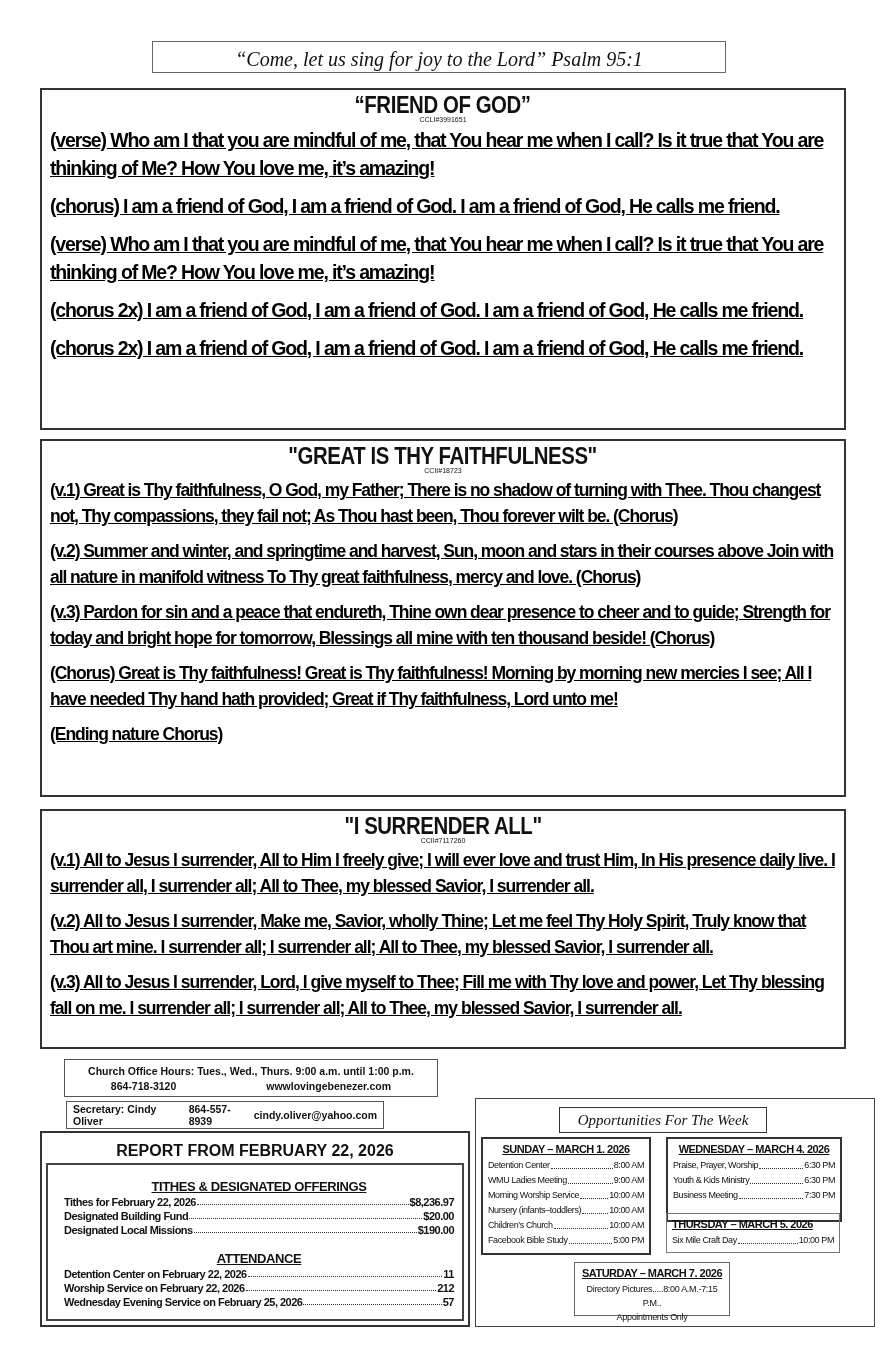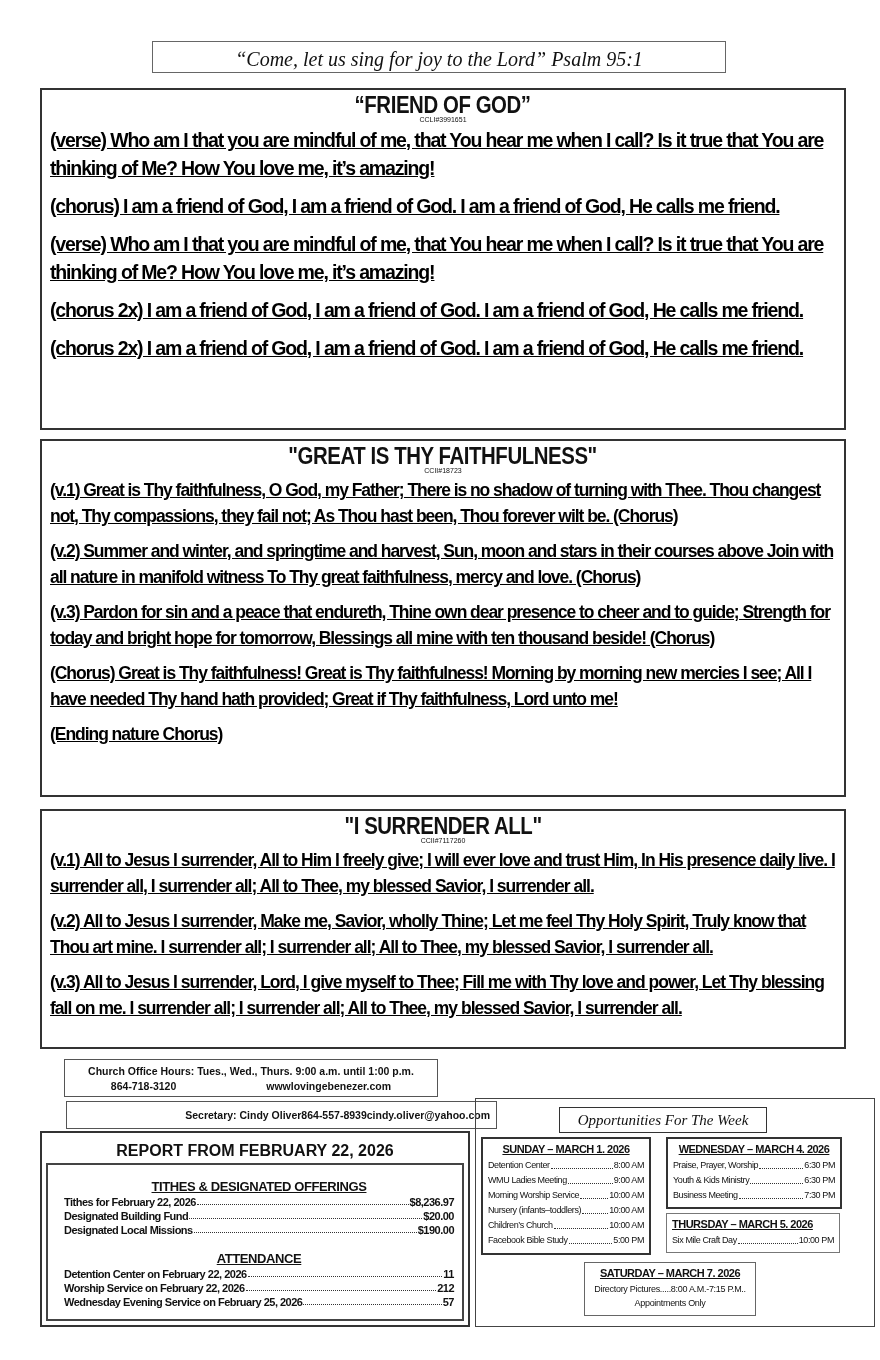"Secretary: Cindy Oliver" .secretary { justify-content: flex-end -> space-between; width: 431px -> 318px }
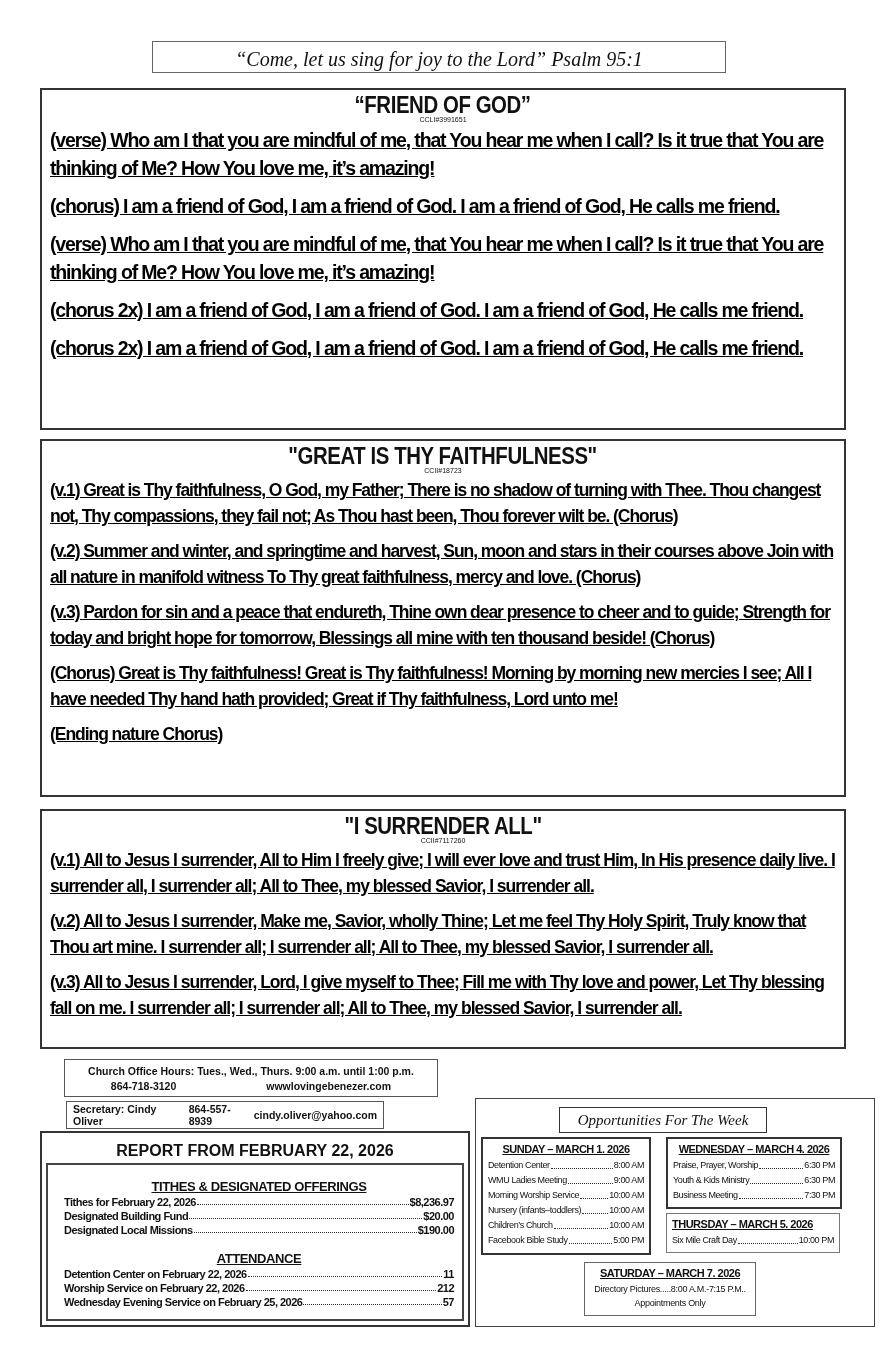"WEDNESDAY – MARCH 4. 2026" .day-box.wed { height: 72px -> 85px }
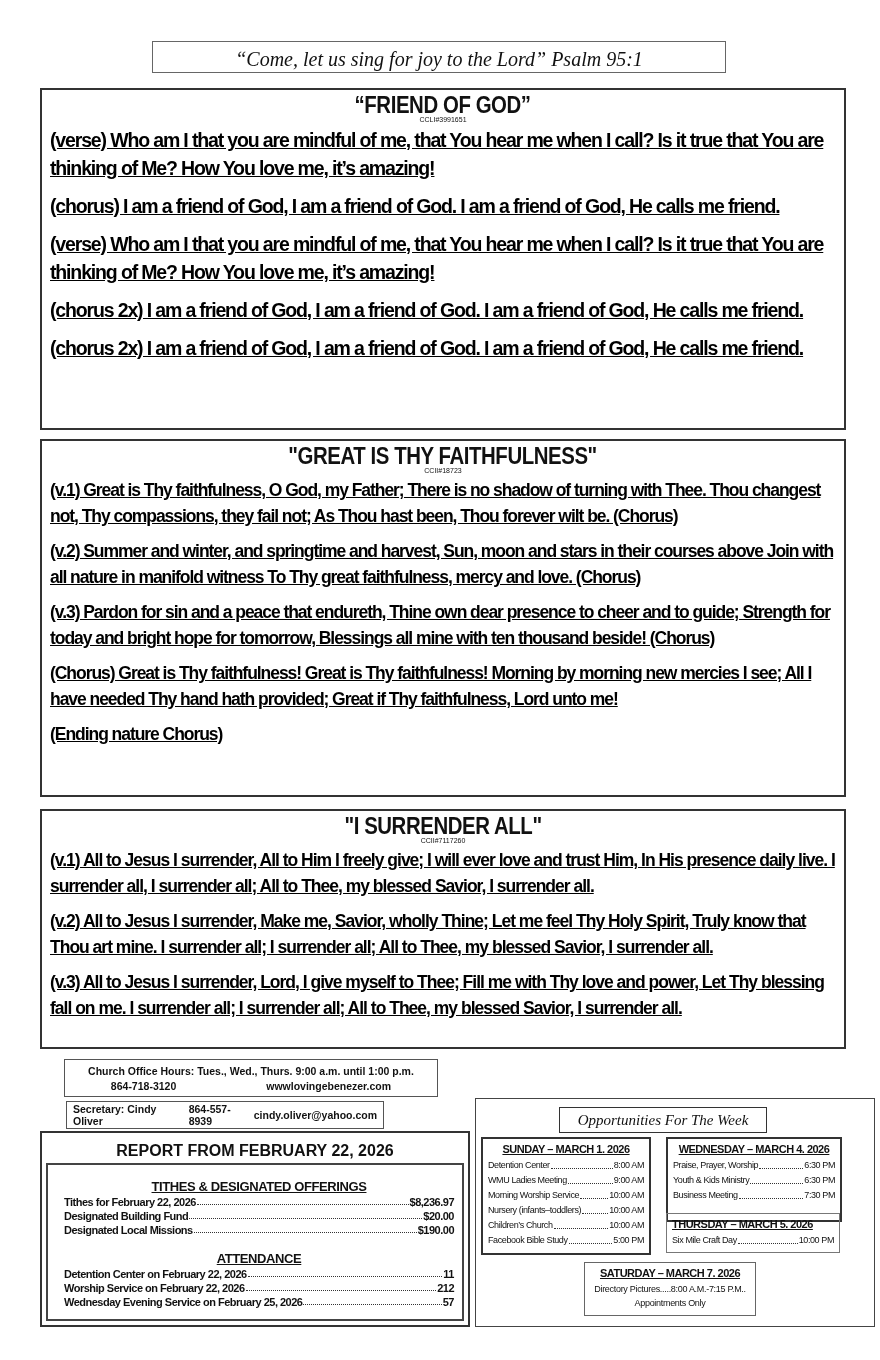"SATURDAY – MARCH 7. 2026" .day-box.sat { left: 108px -> 98px; width: 172px -> 156px }
